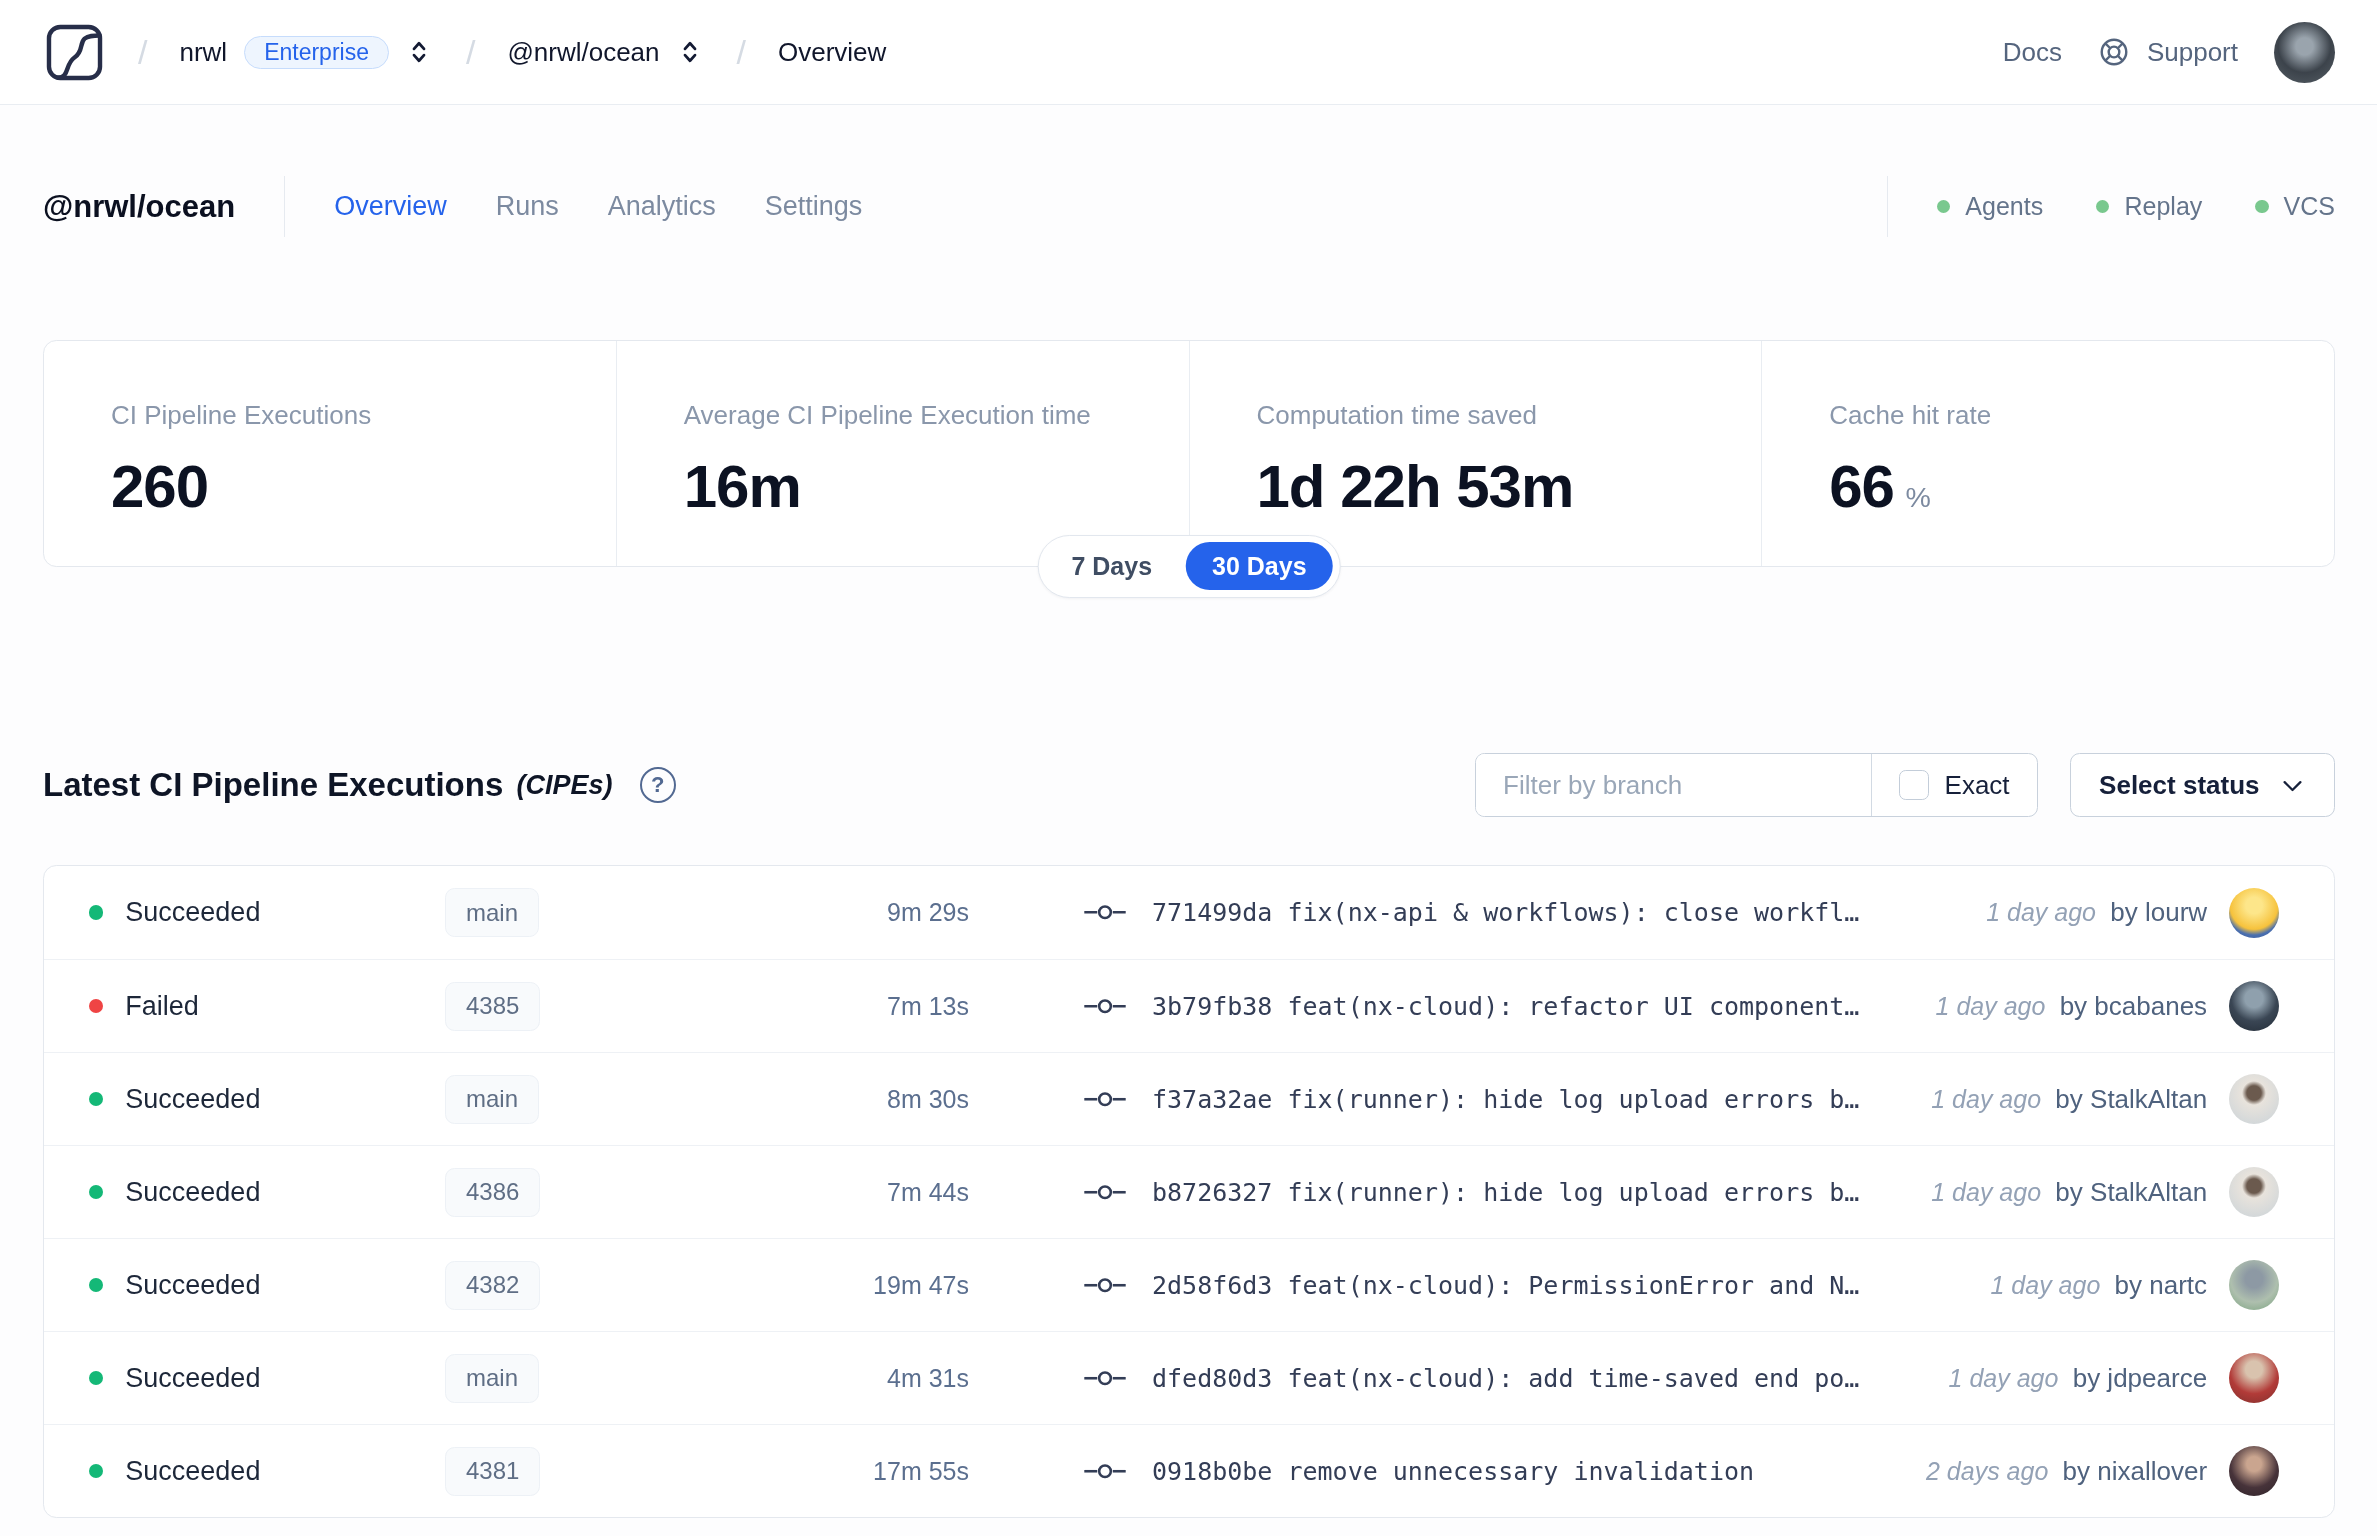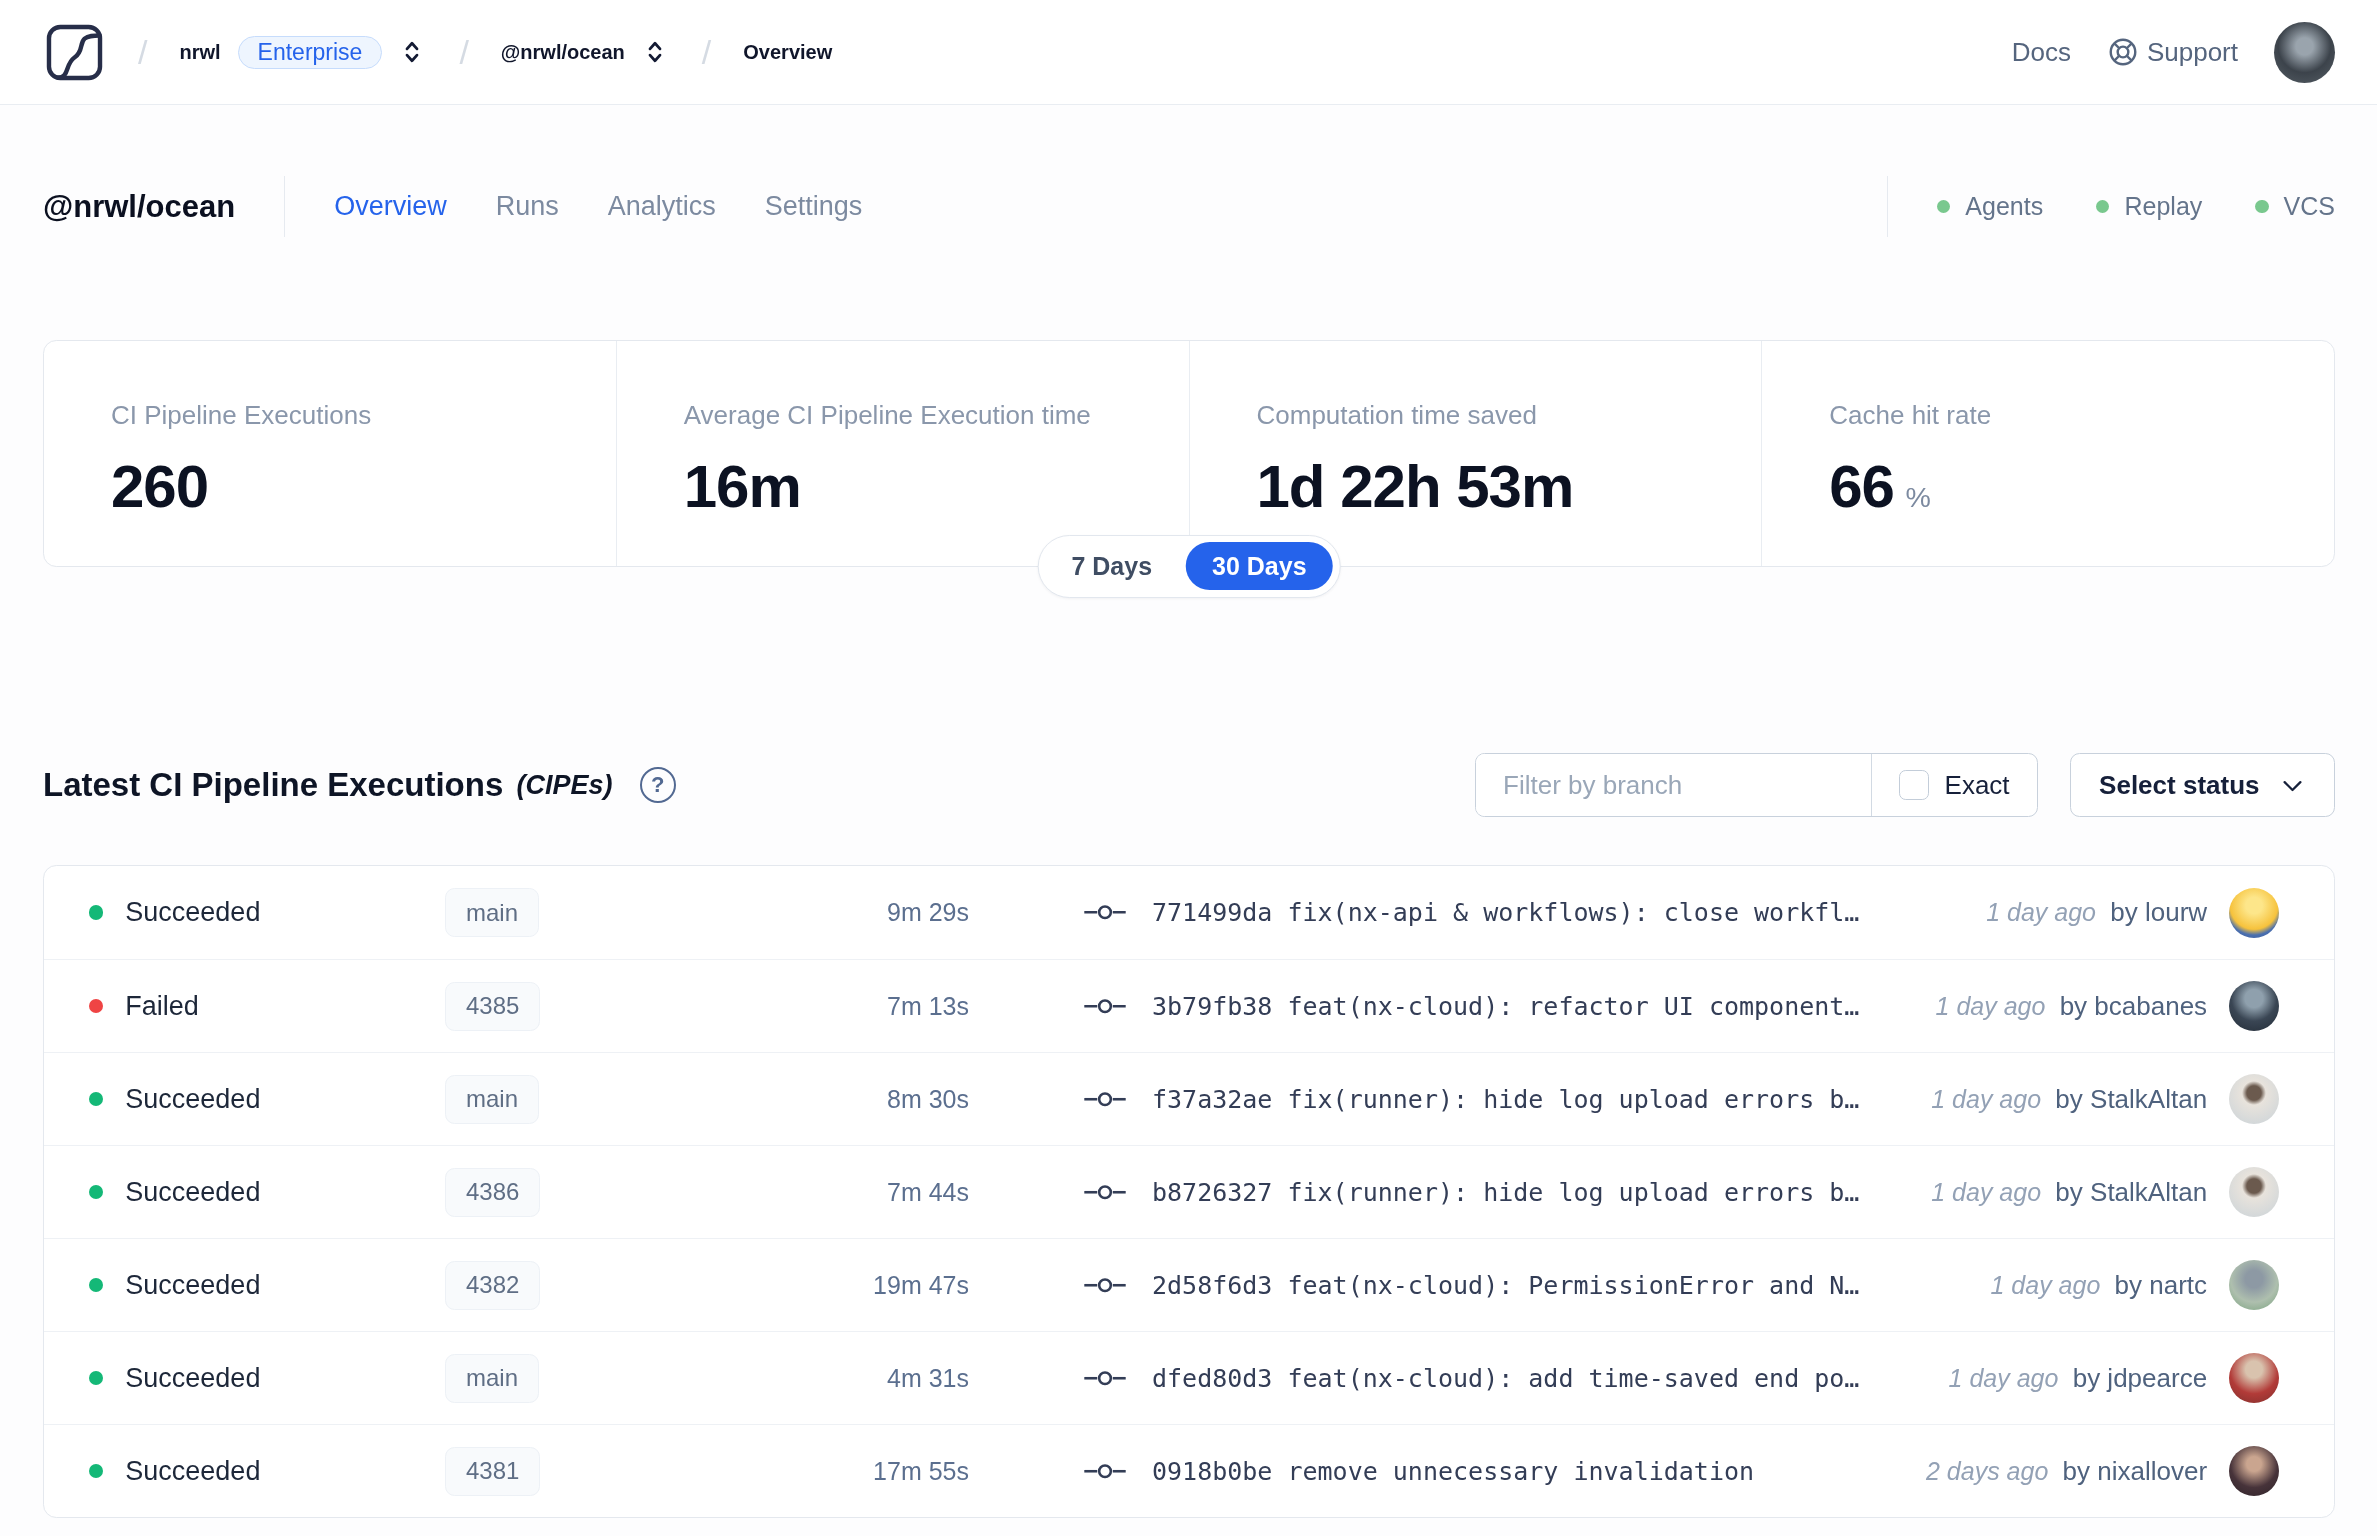"nrwl" .crumb-name { font-size: 20px -> 26px; font-weight: 700 -> 400 }
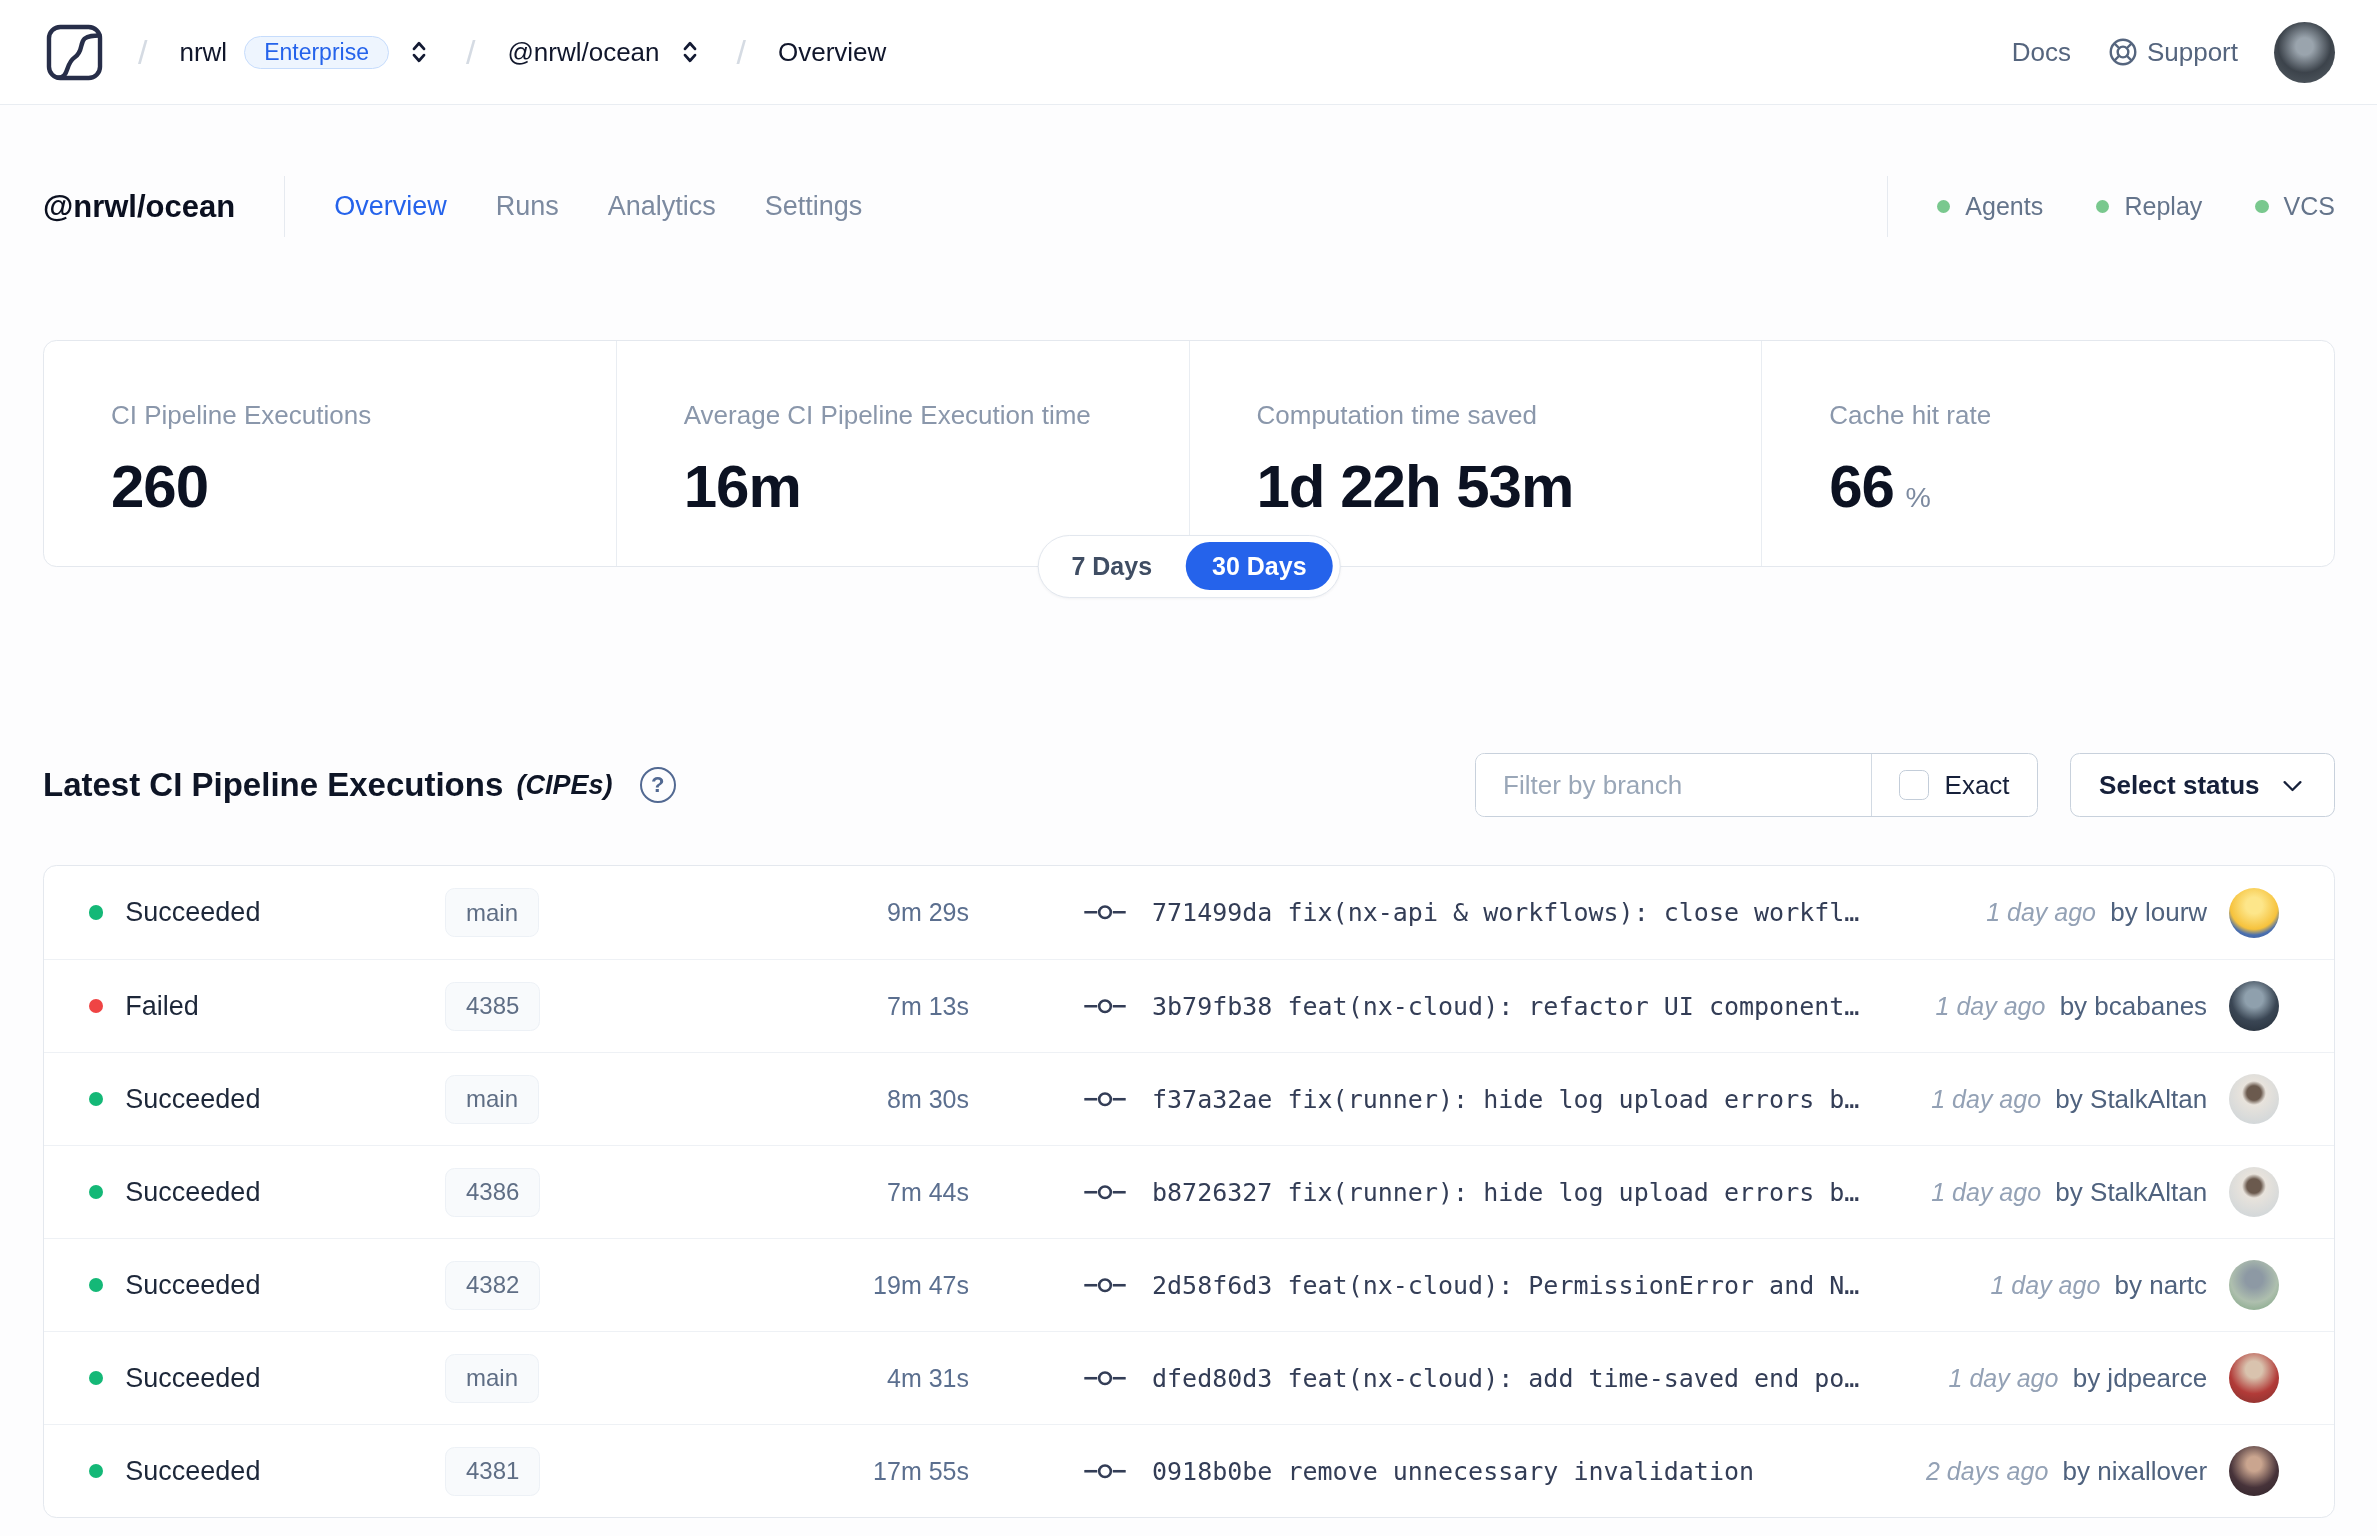"Support" .support { gap: 8px -> 17px }
